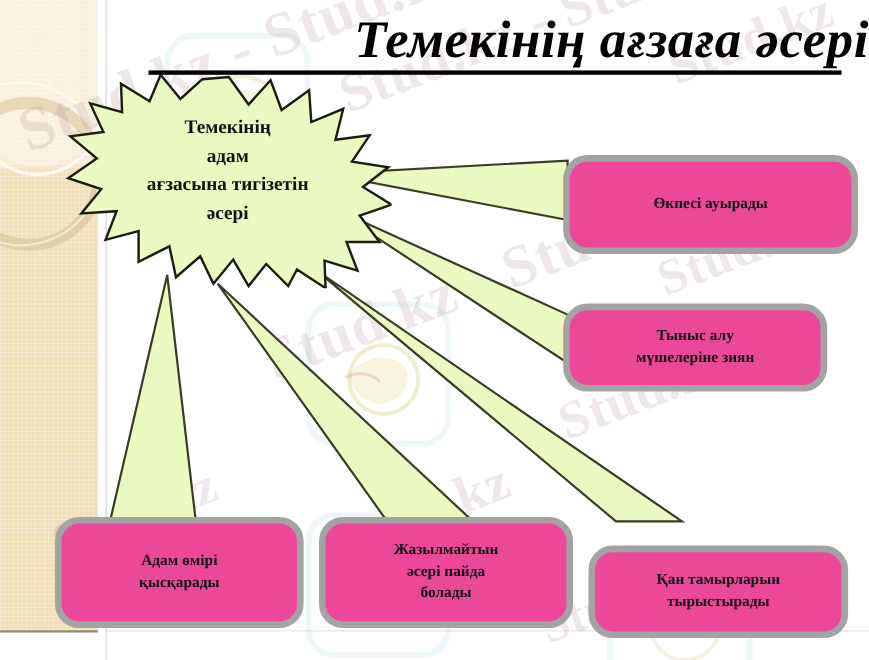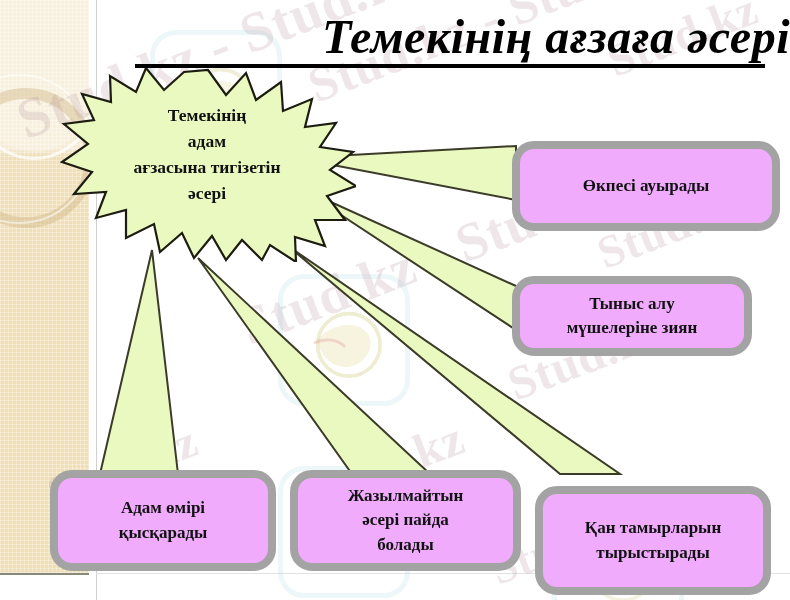"Өкпесі ауырады" .cbox { background: #f0abfc -> #ec4899; border: 8px solid #a3a3a3 -> 6px solid #a3a3a3; font-size: 17px -> 14px }
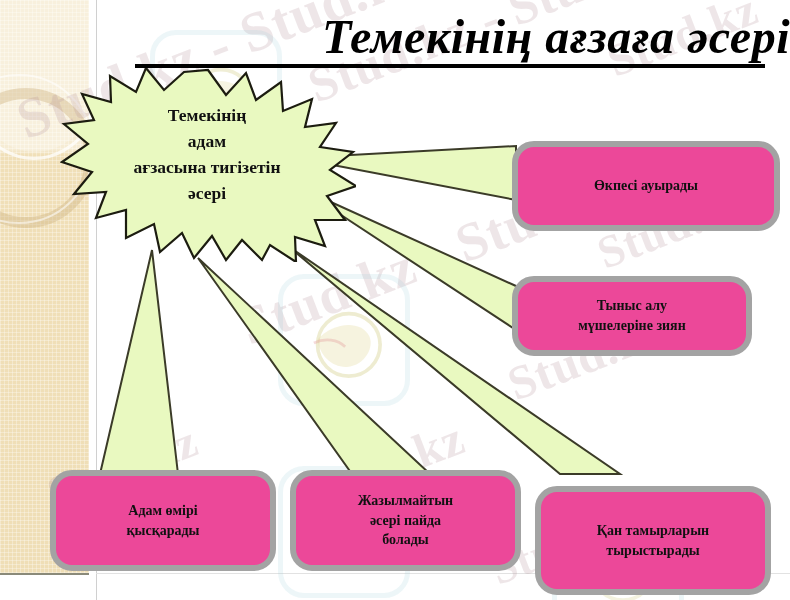"Қан тамырларын" #box-vessels { height: 109px -> 84px; top: 486px -> 496px }
